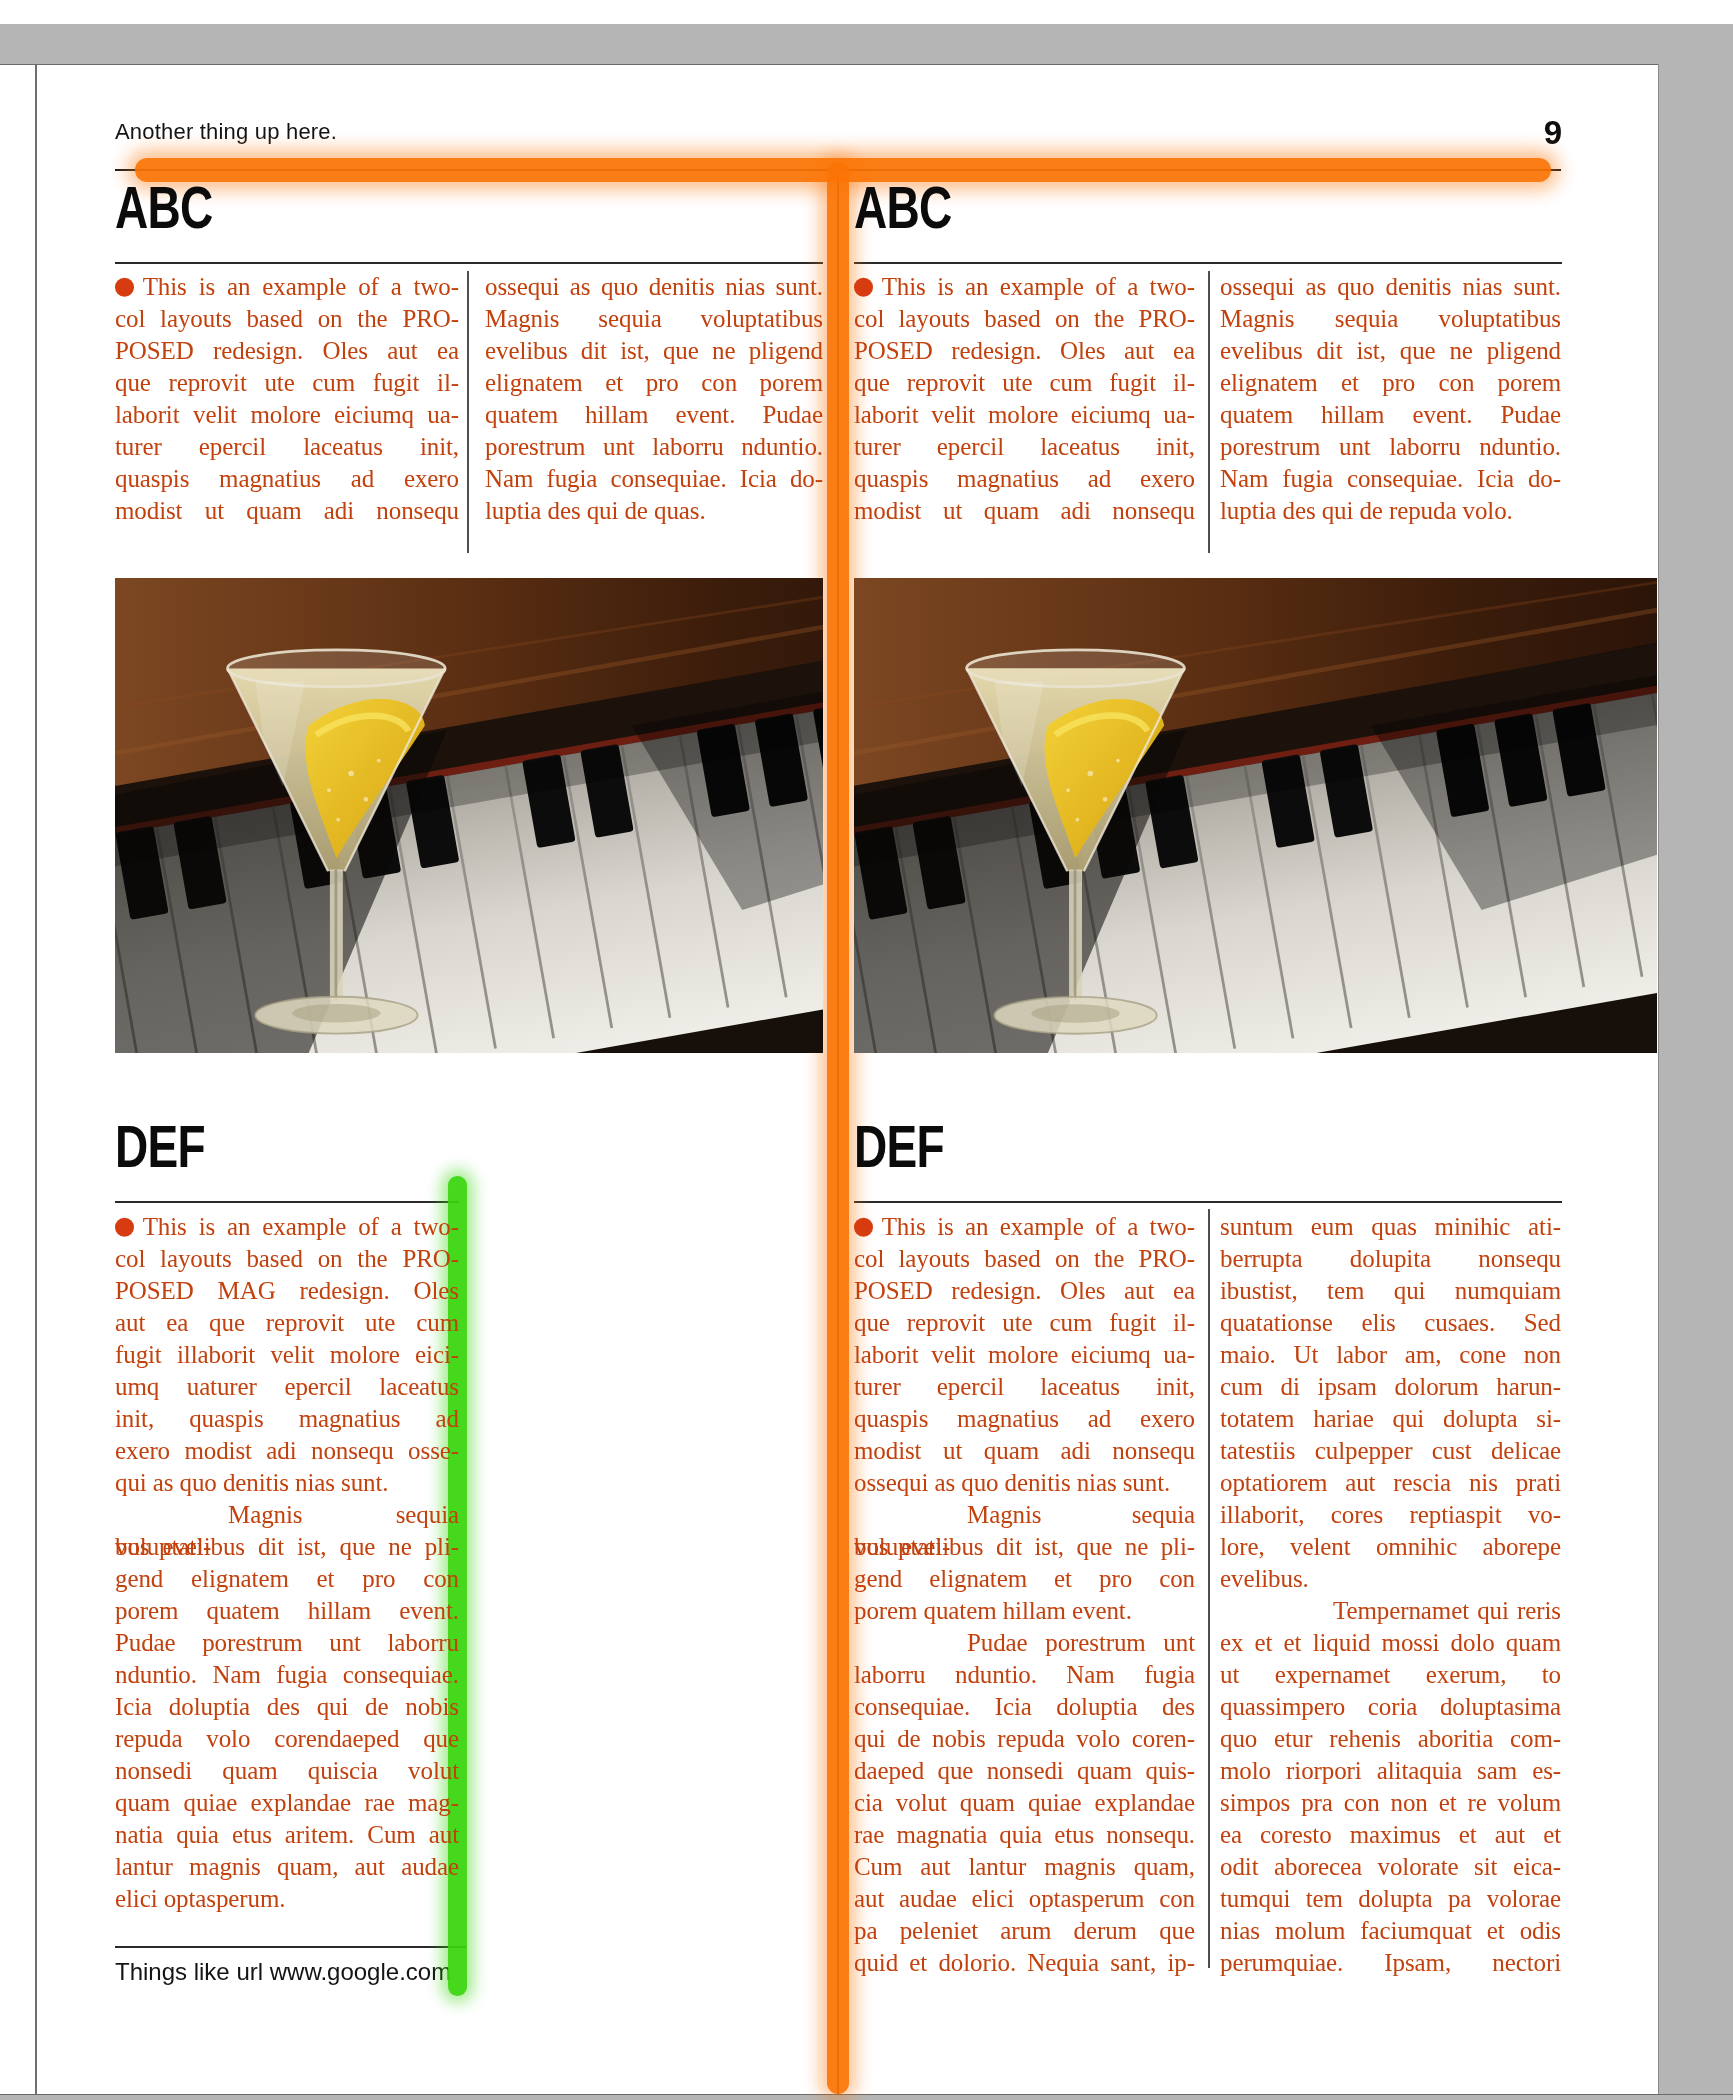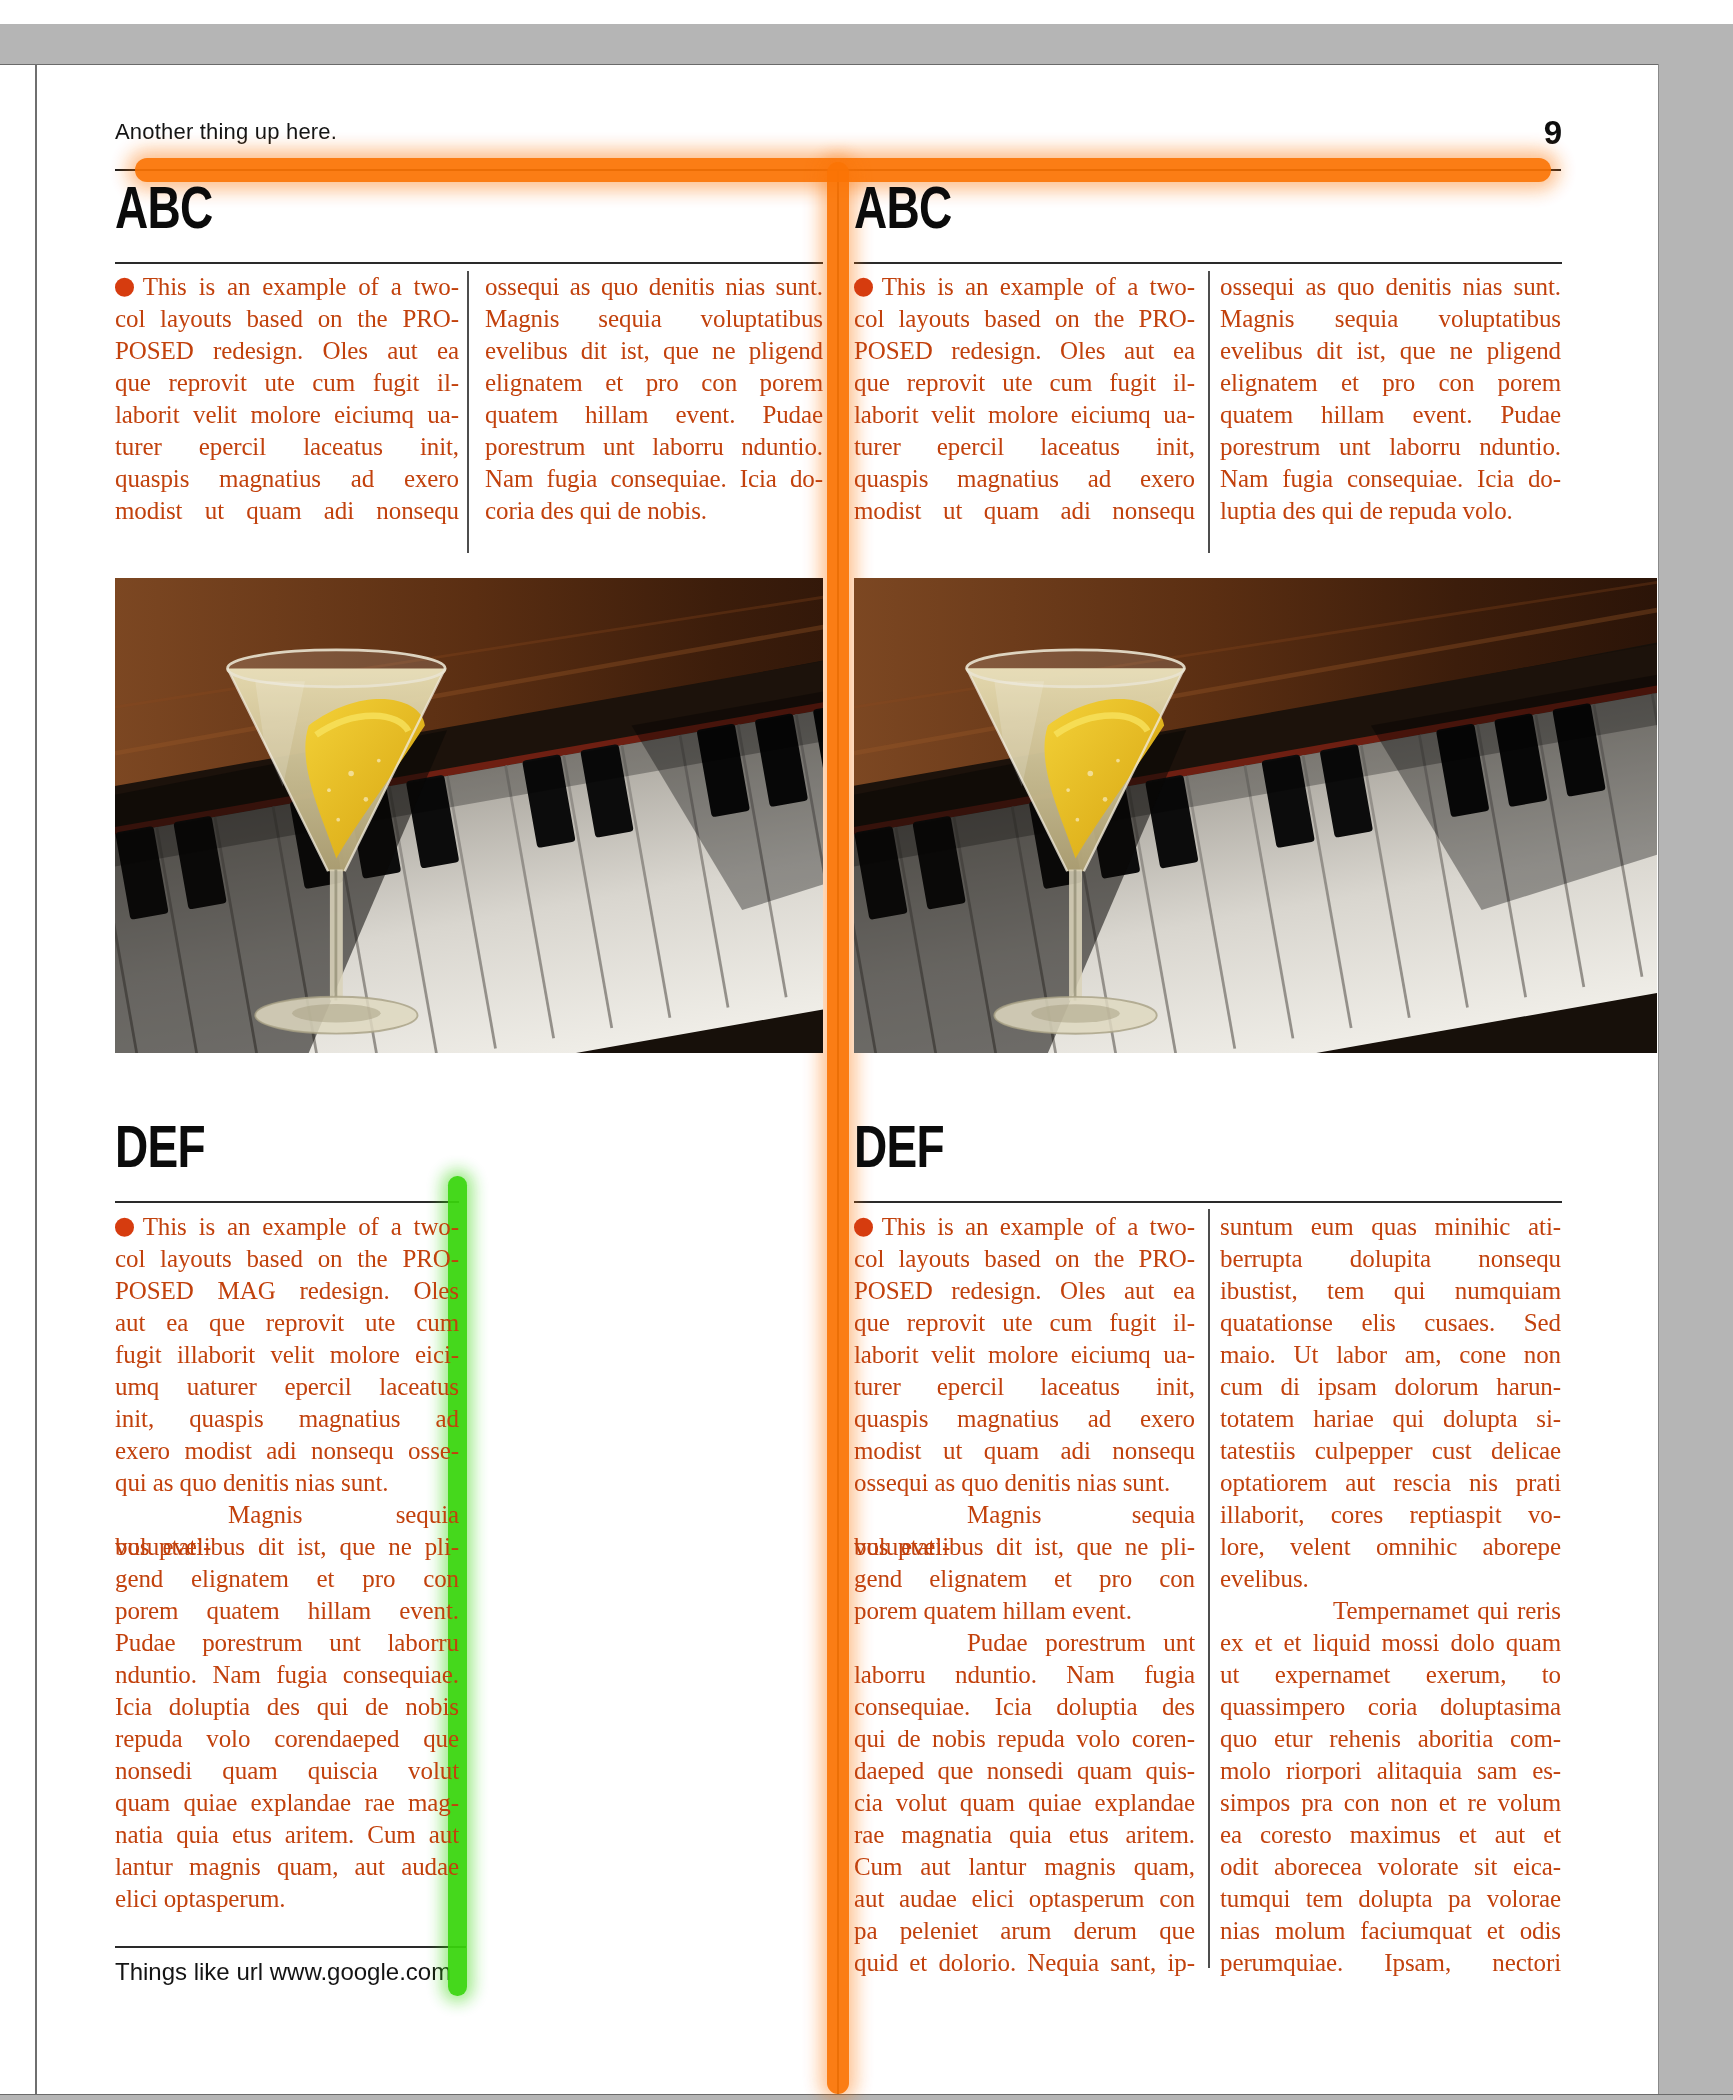"coria des qui de nobis." div.line { text: coria des qui de nobis -> luptia des qui de quas }
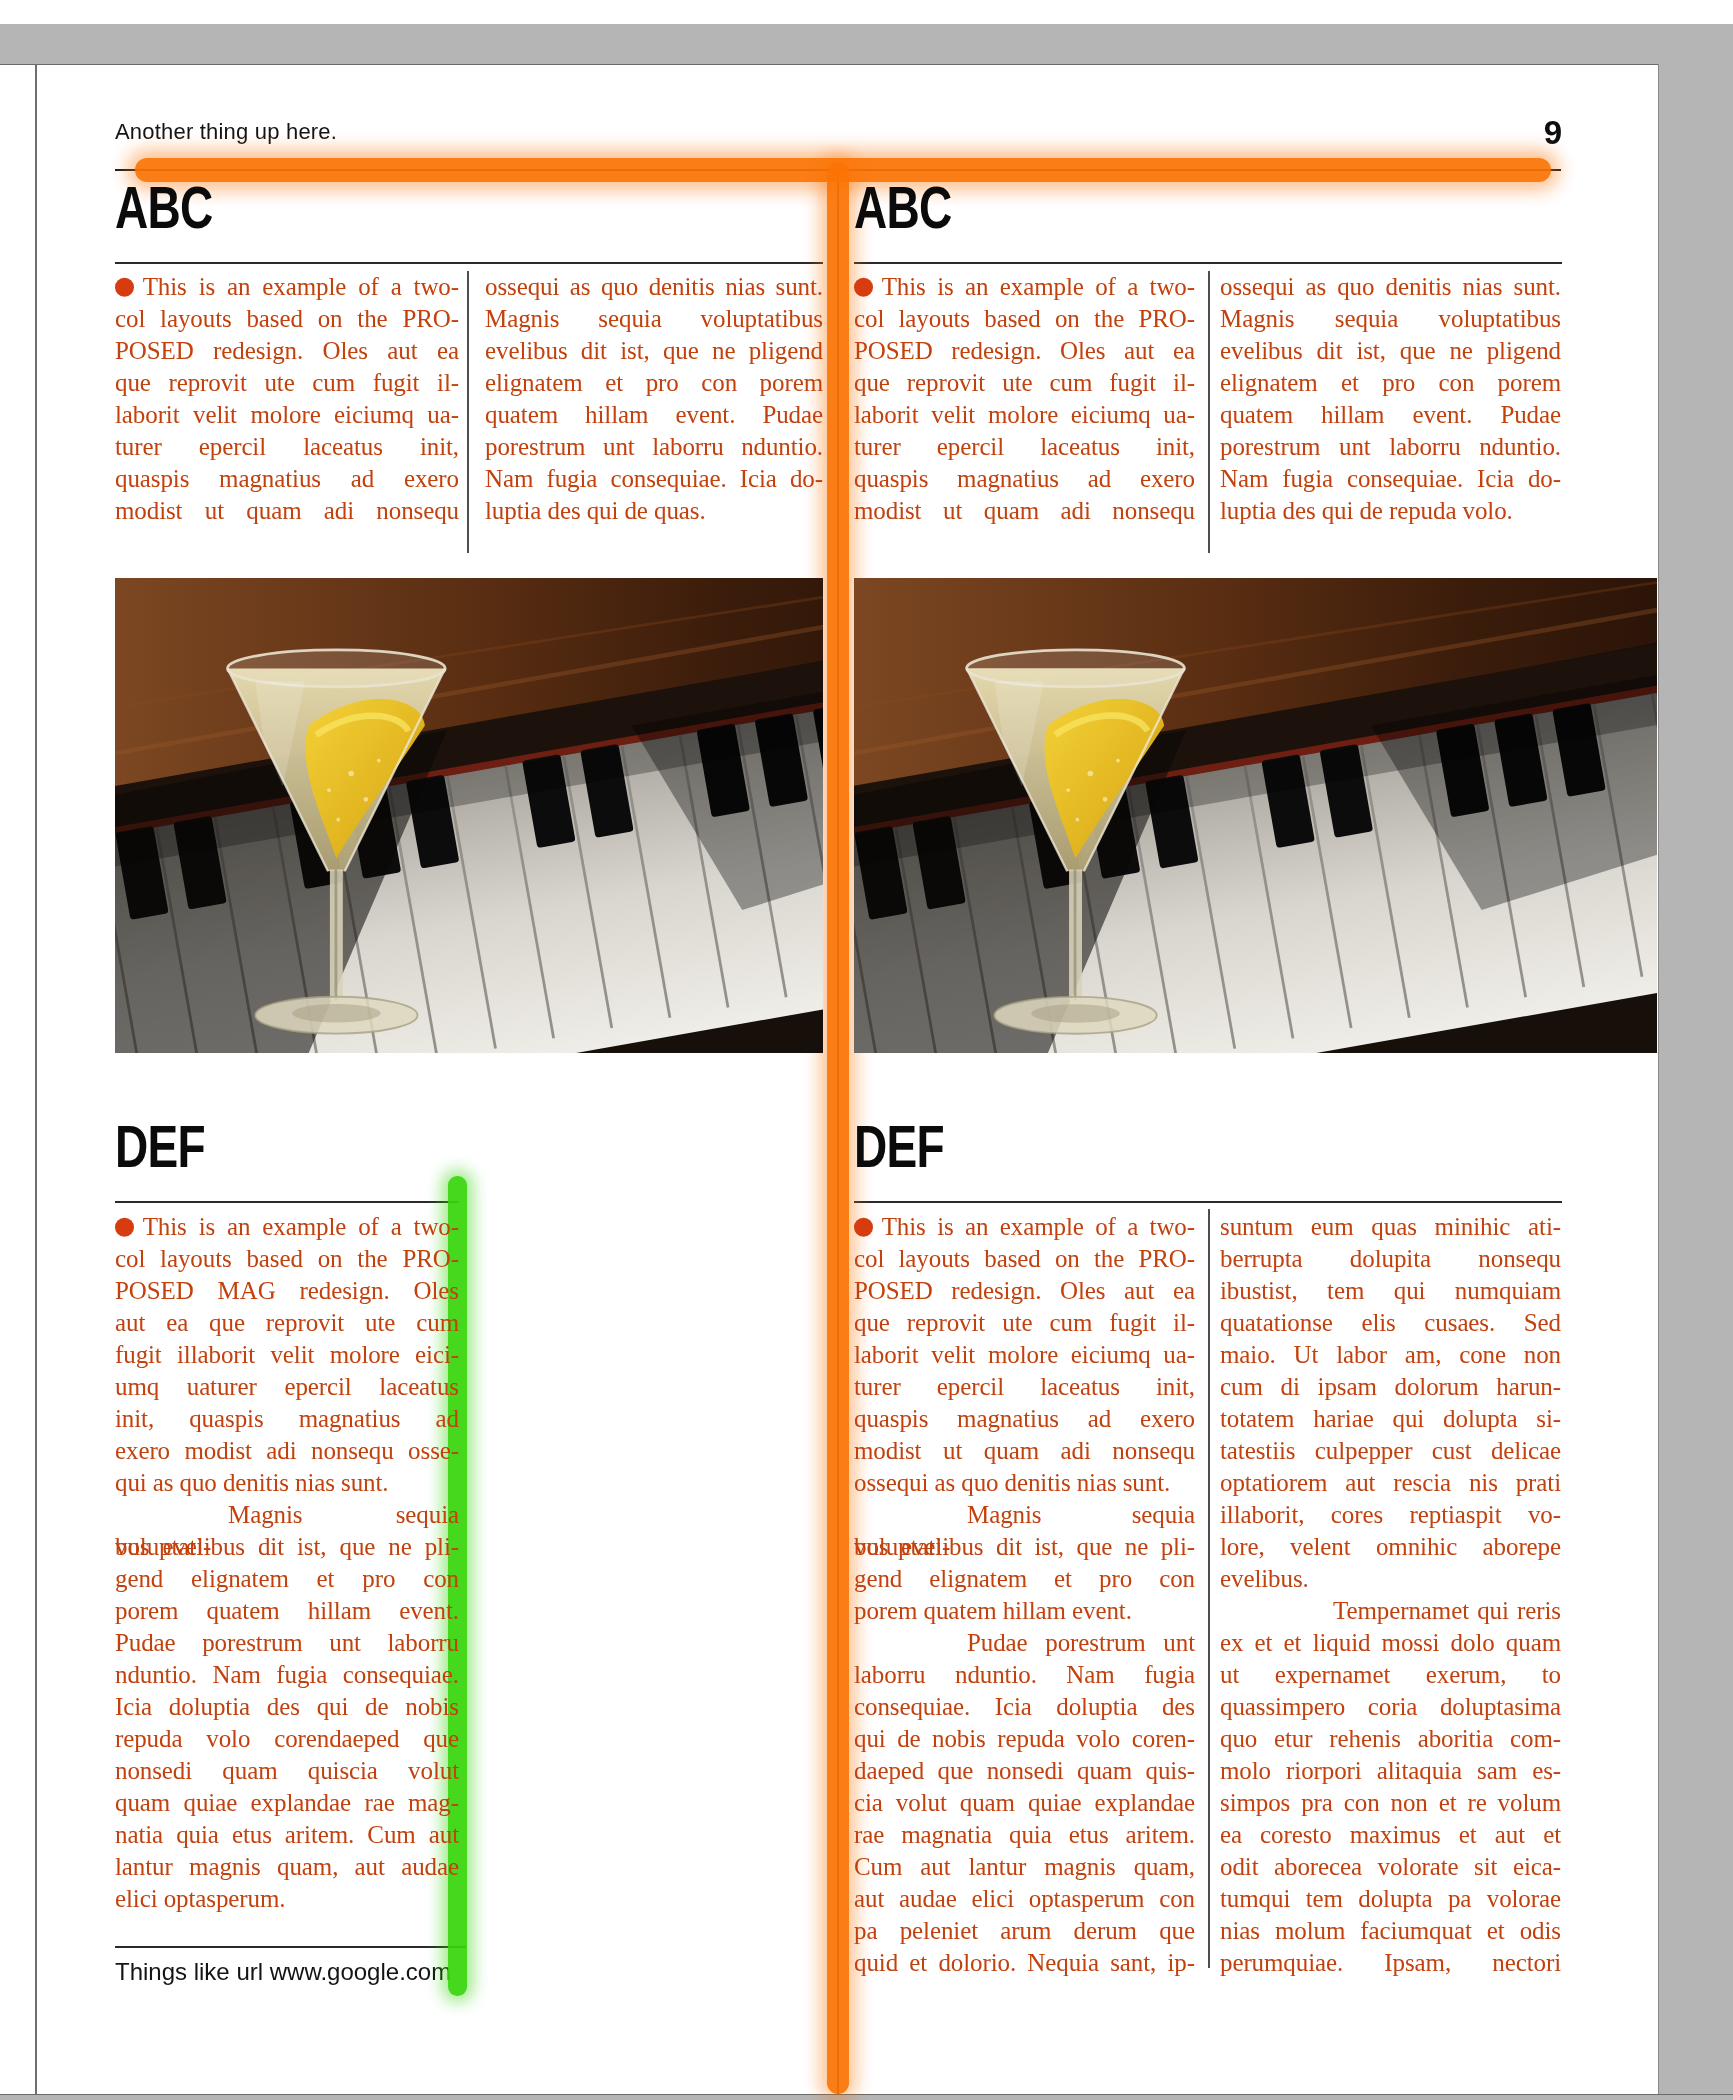"rae magnatia quia etus aritem." div.line { text: aritem -> nonsequ }
